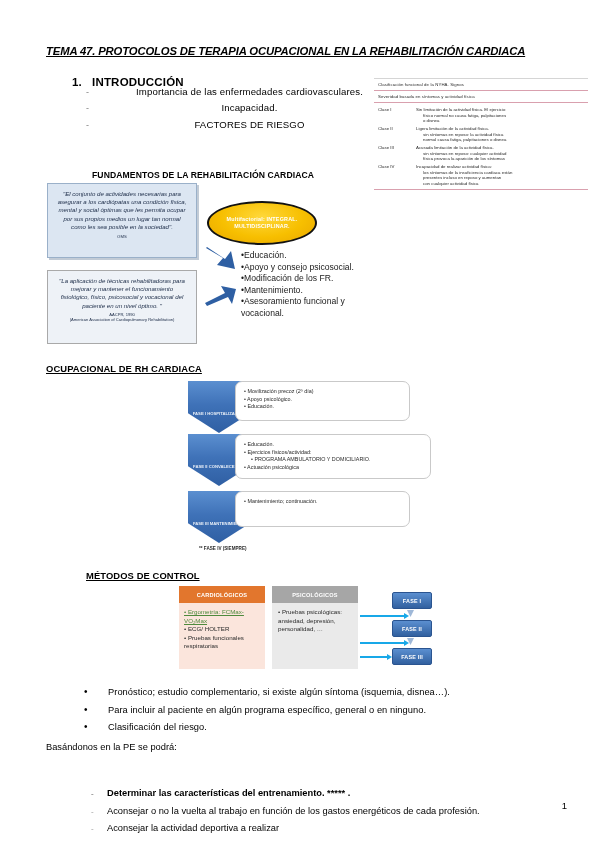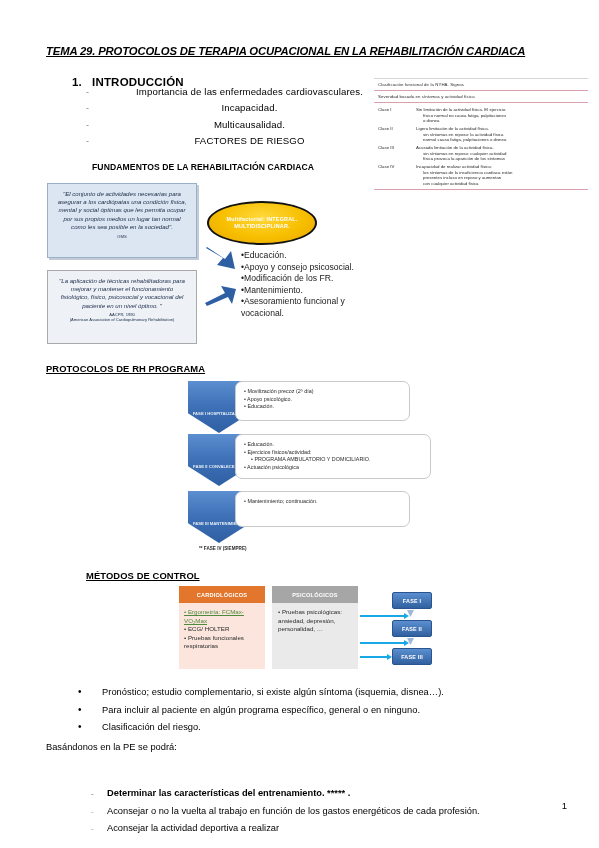"TEMA 29. PROTOCOLOS DE TERAPIA" div.doc-title { text: 29 -> 47 }
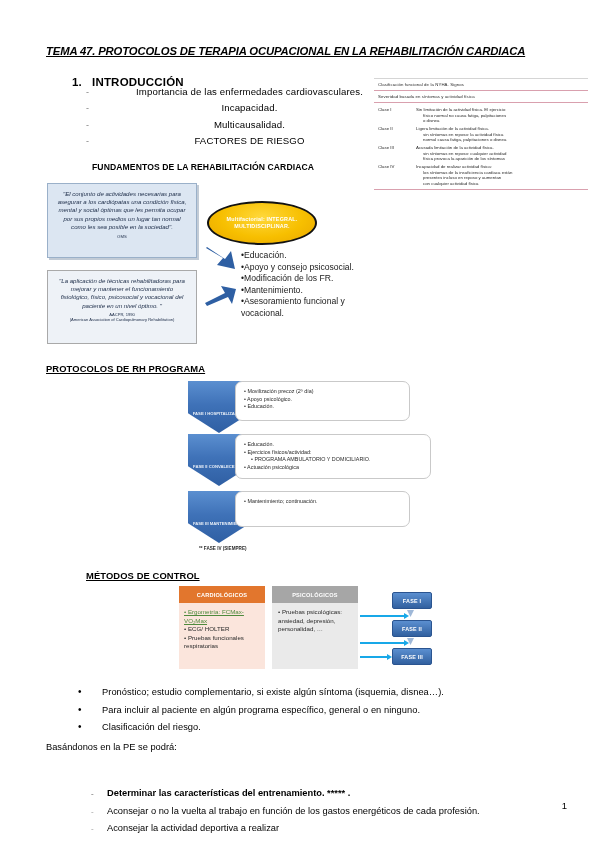"Multicausalidad." div.li { html: <div>Multicausalidad.</div> -> none }
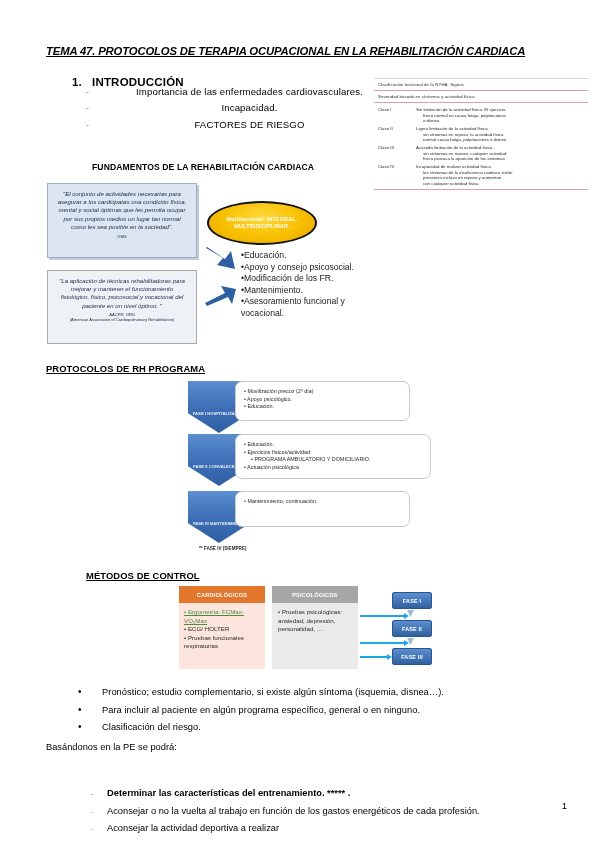"FUNDAMENTOS DE LA REHABILITACIÓN" .fund-title { top: 162px -> 170px }
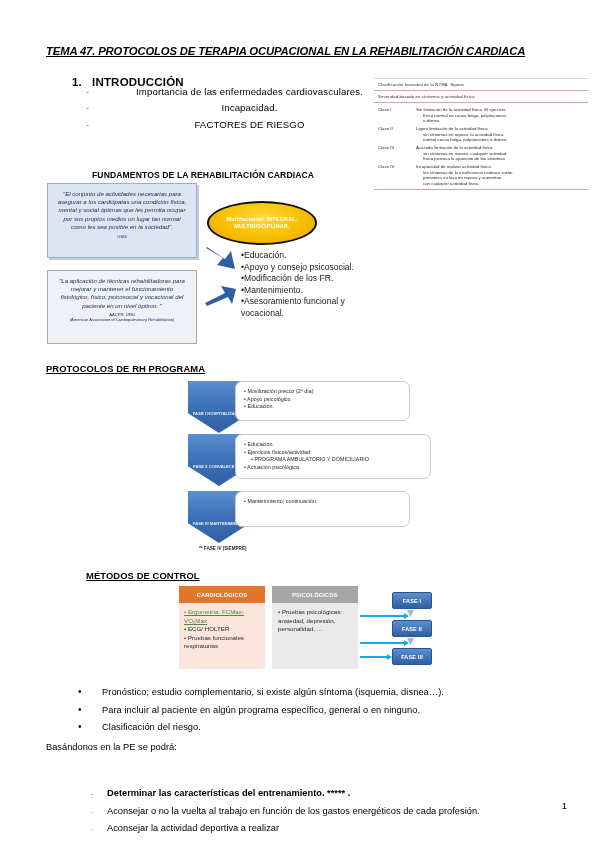"PROTOCOLOS DE RH PROGRAMA" div.proto-title { text: PROTOCOLOS DE RH PROGRAMA -> OCUPACIONAL DE RH CARDIACA }
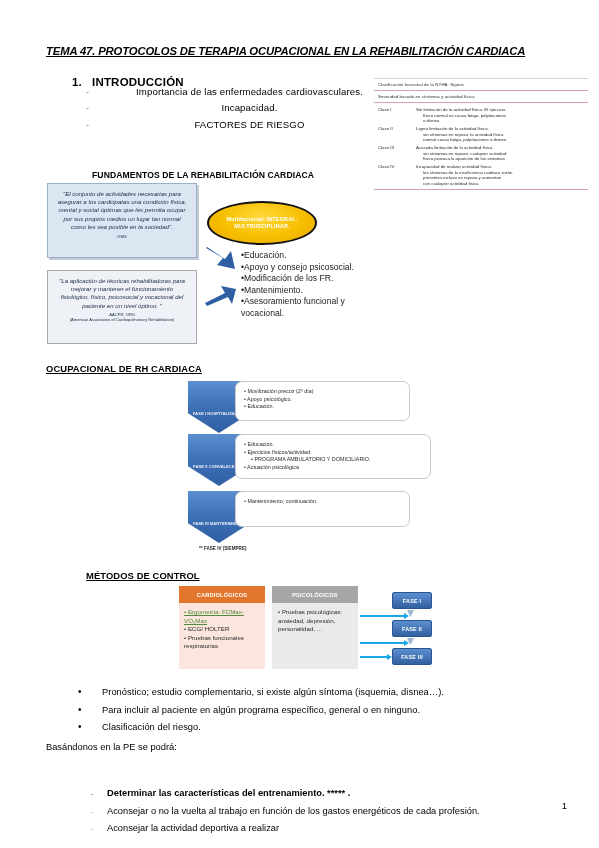"Pronóstico; estudio complementario, si" .bullets { left: 74px -> 80px }
